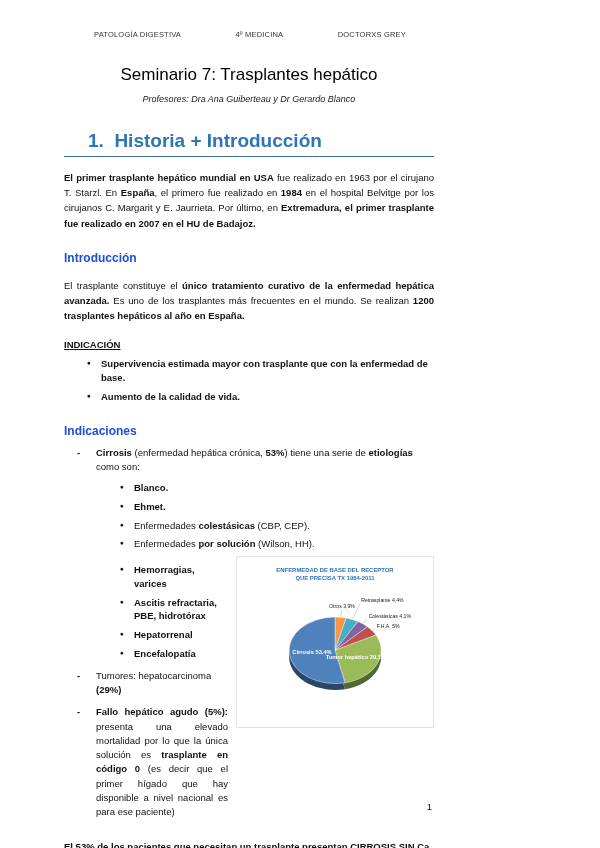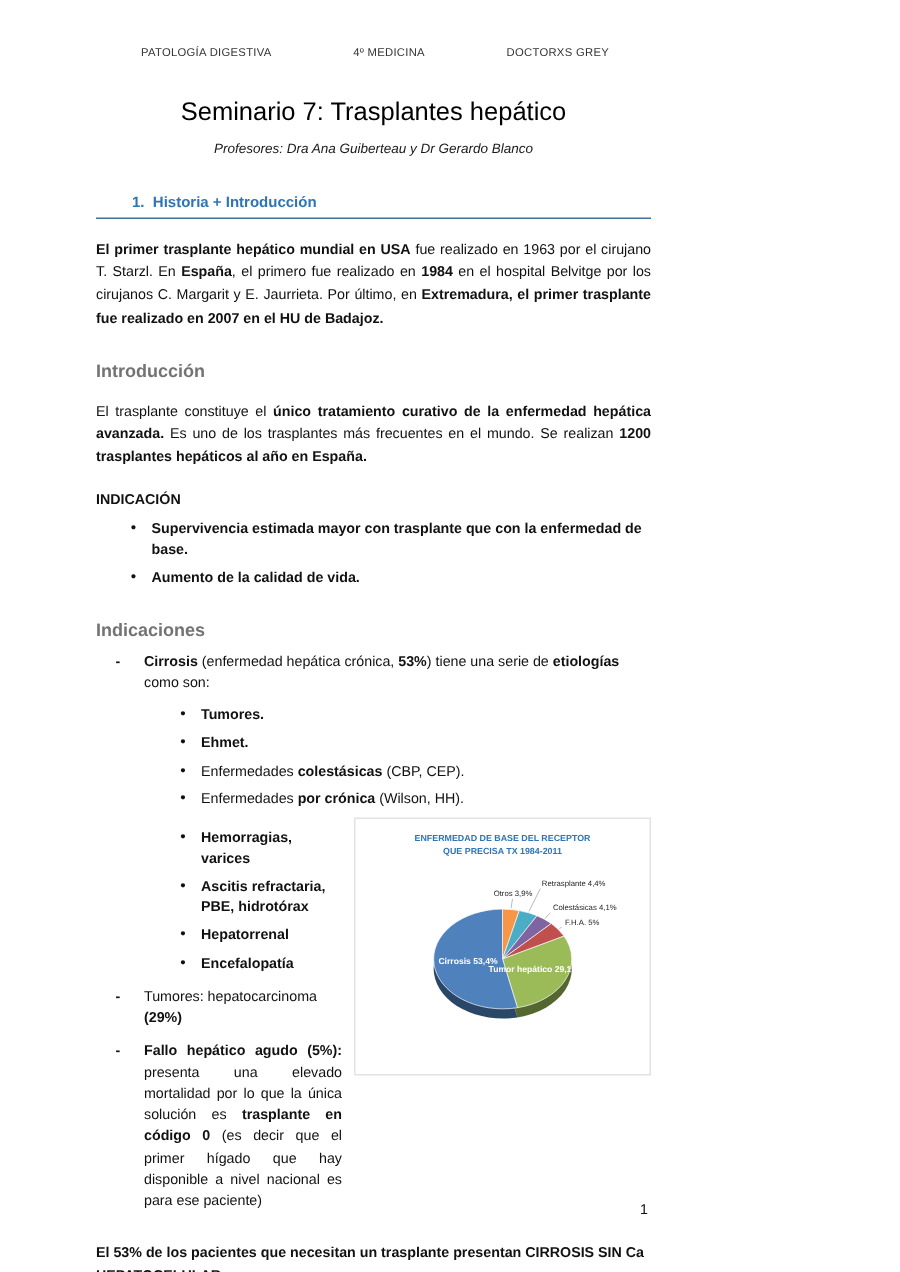"1. Historia + Introducción" .section-heading { font-size: 10px -> 19px }
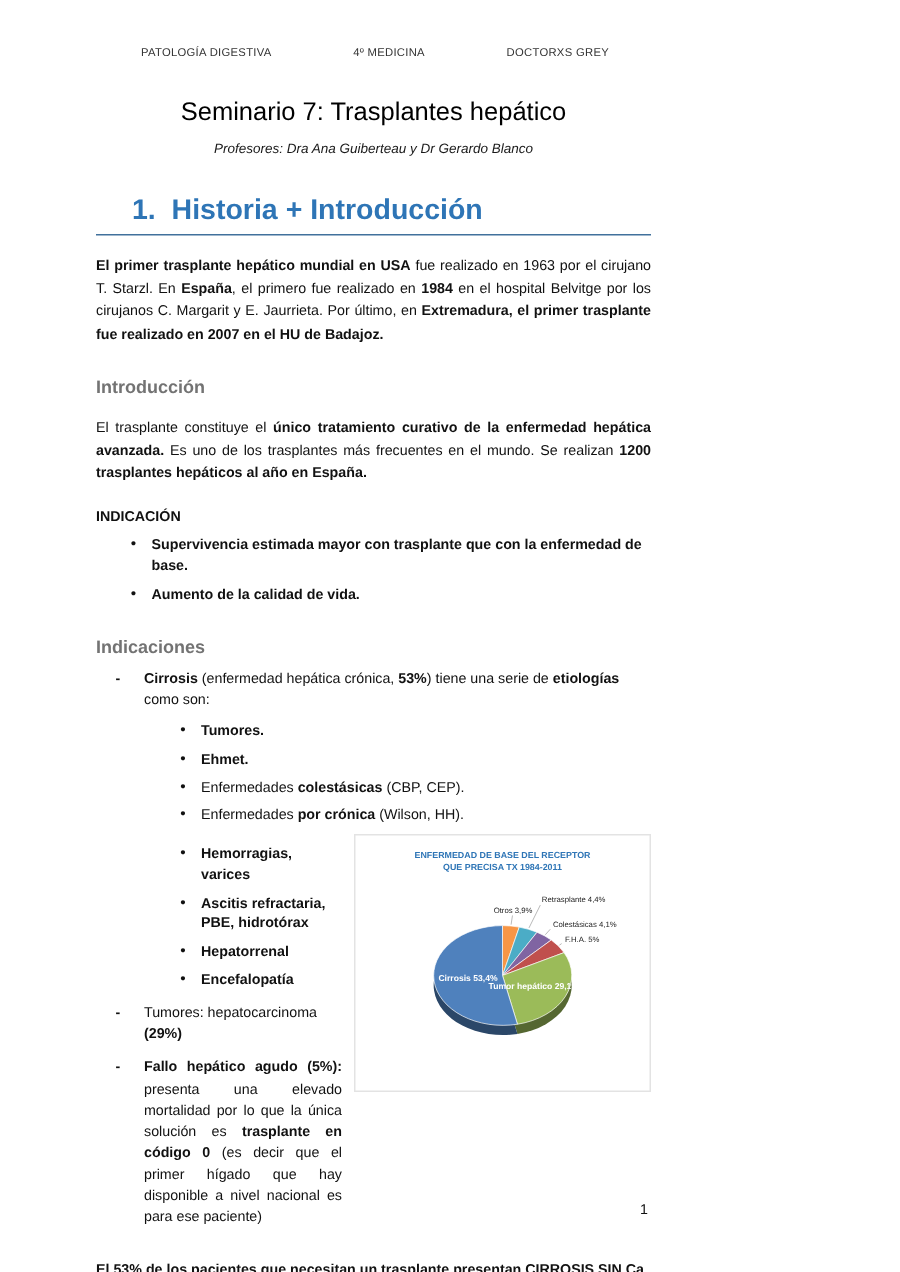"Introducción" .sub-heading { color: #737373 -> #1d4ed8 }
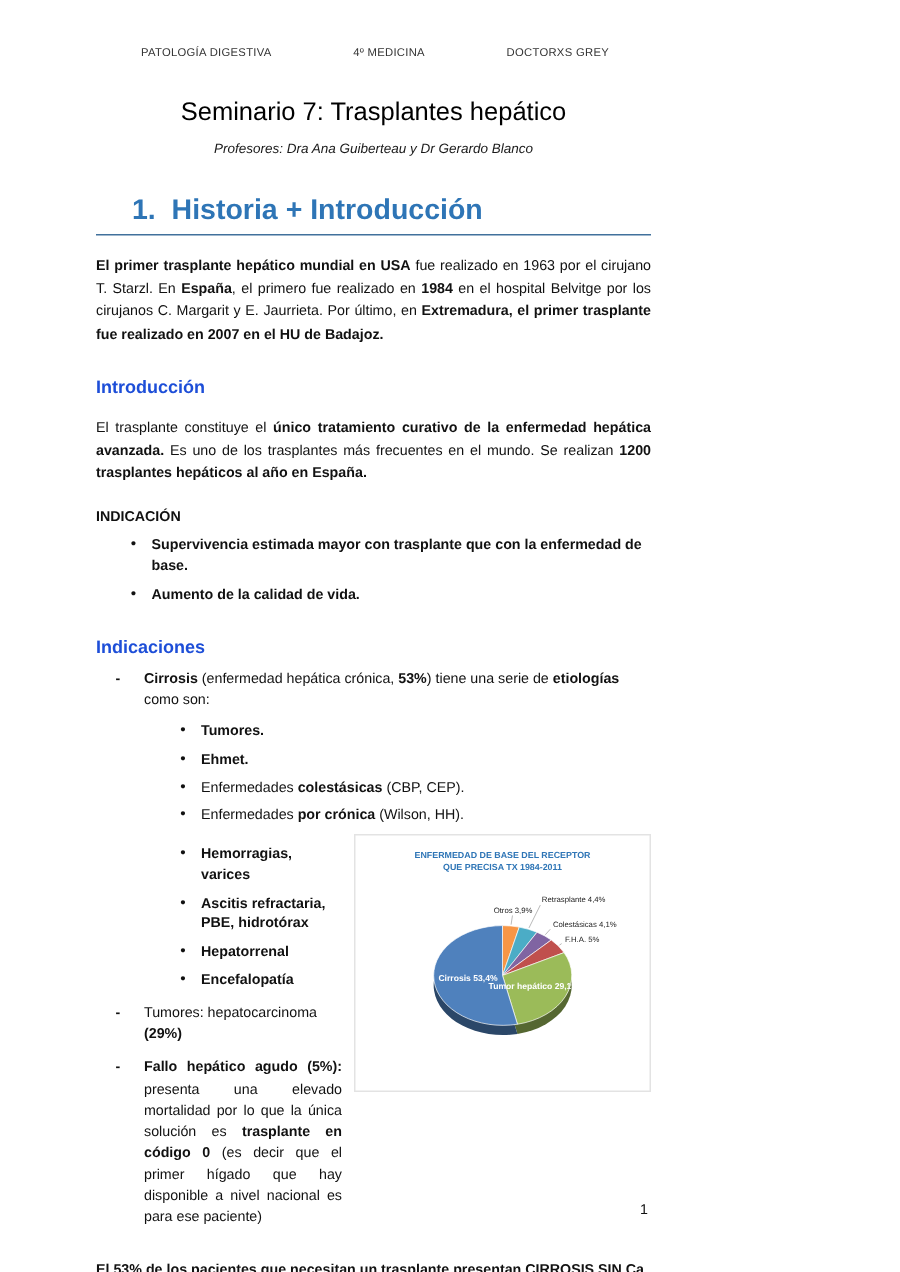"INDICACIÓN" .indication-label { text-decoration: none -> underline }
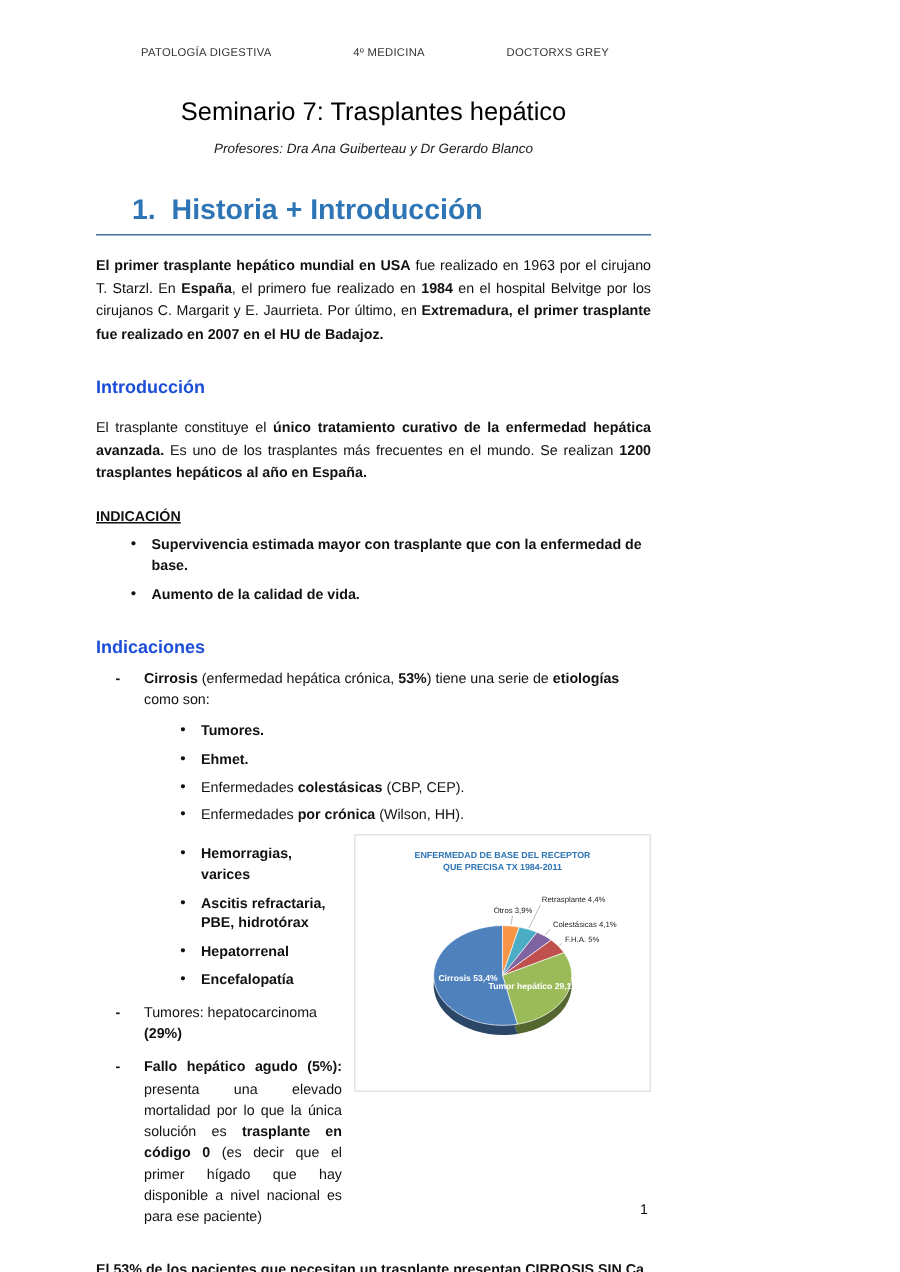"Tumores." span.b { text: Tumores -> Blanco }
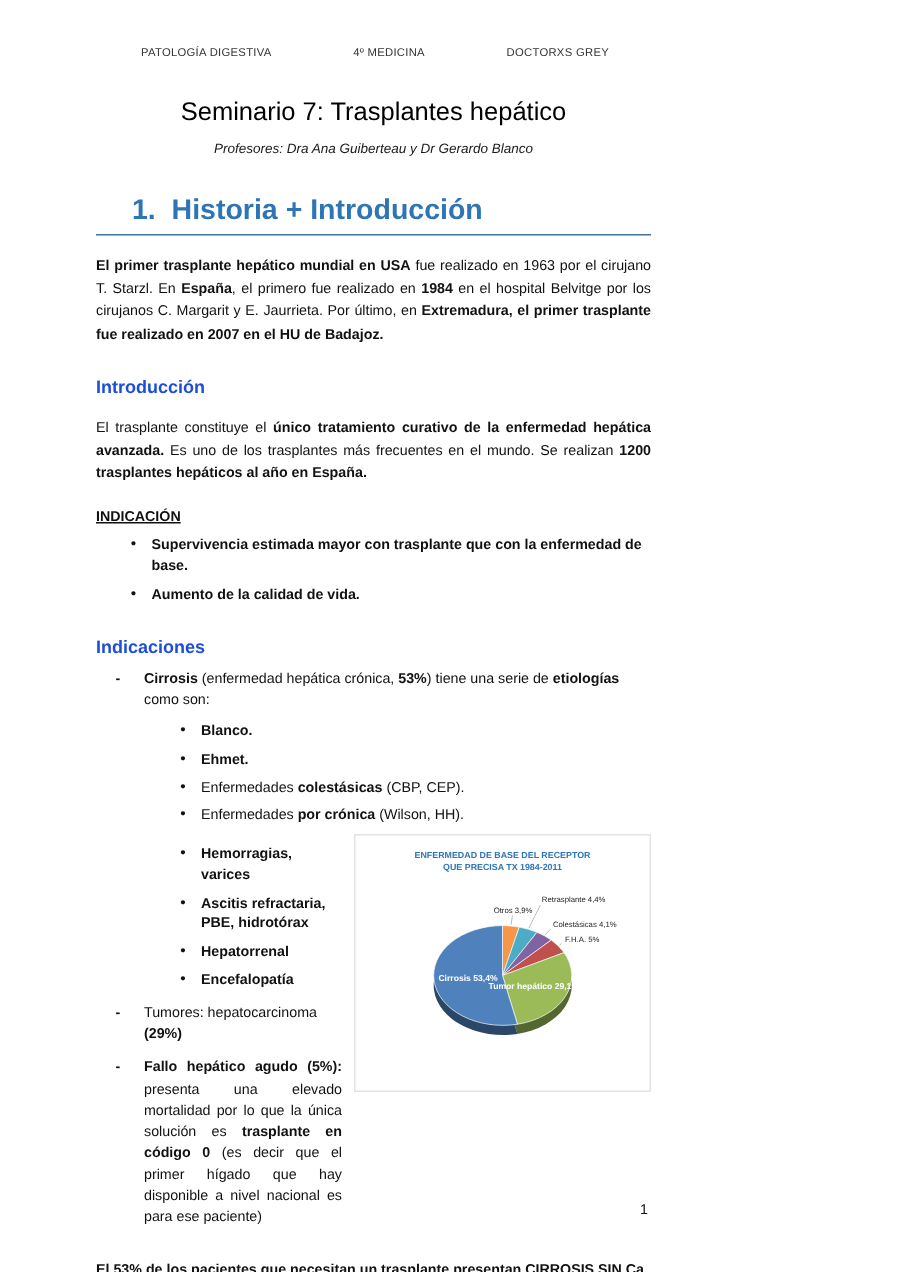"por crónica" span.b { text: crónica -> solución }
